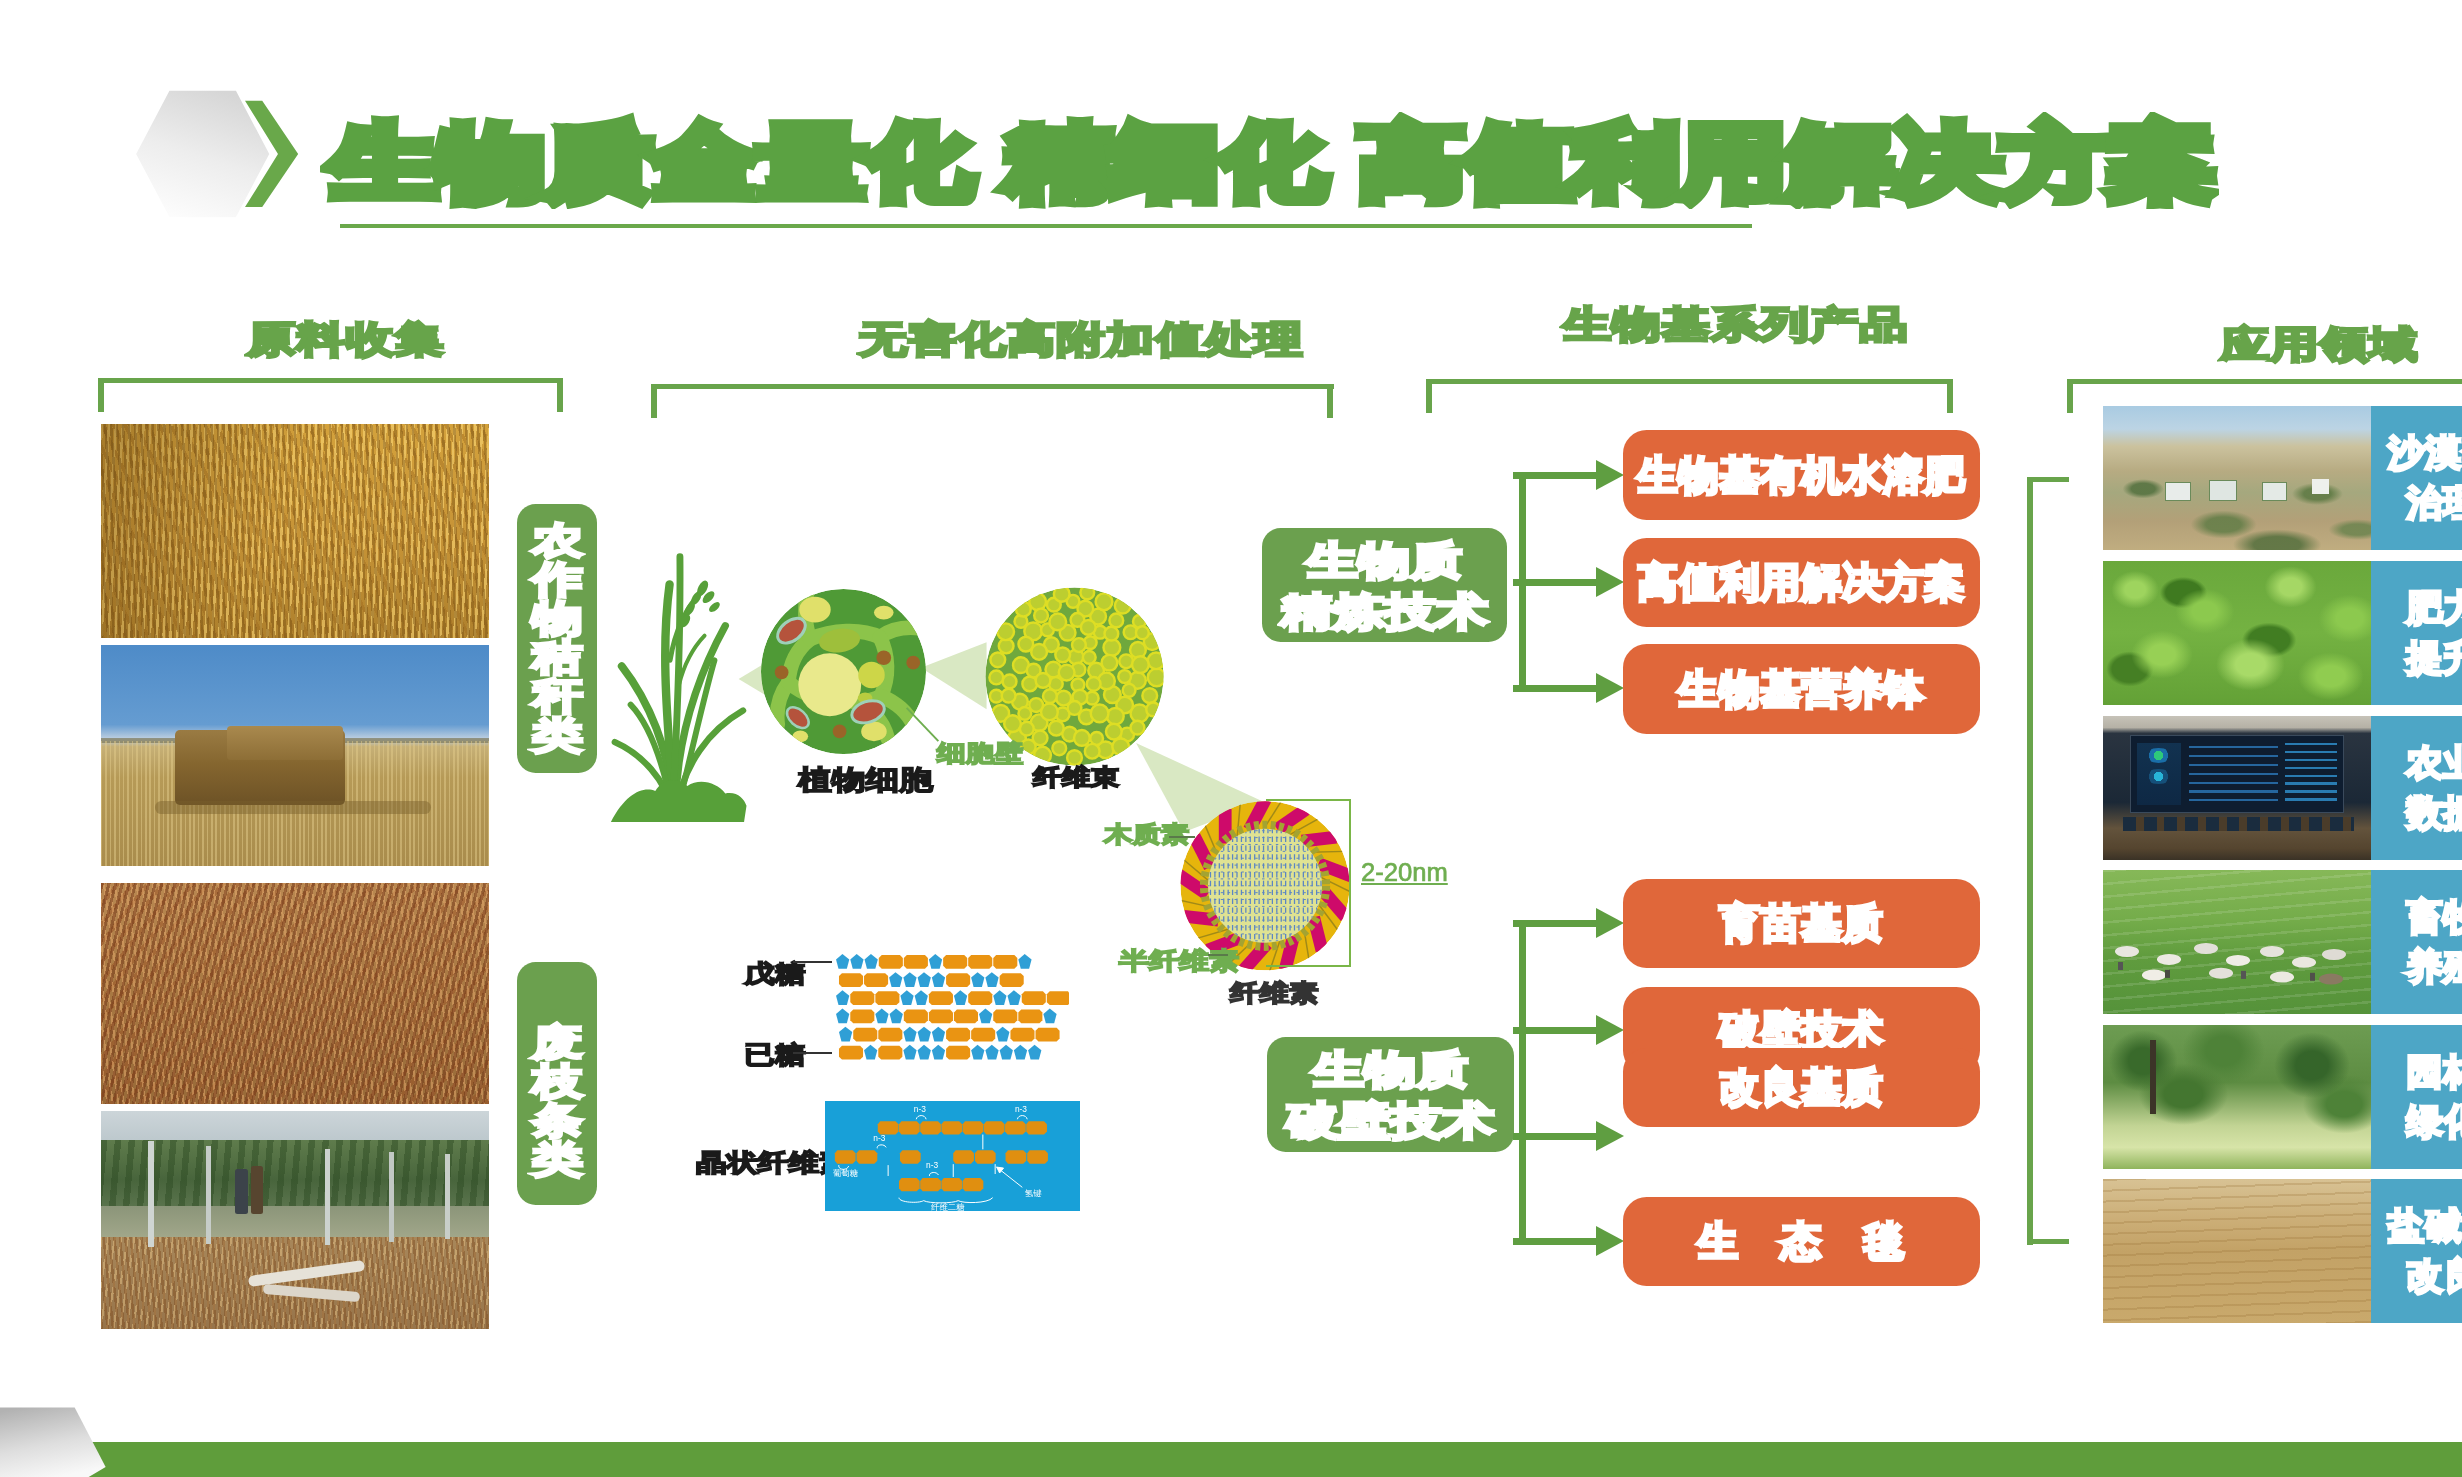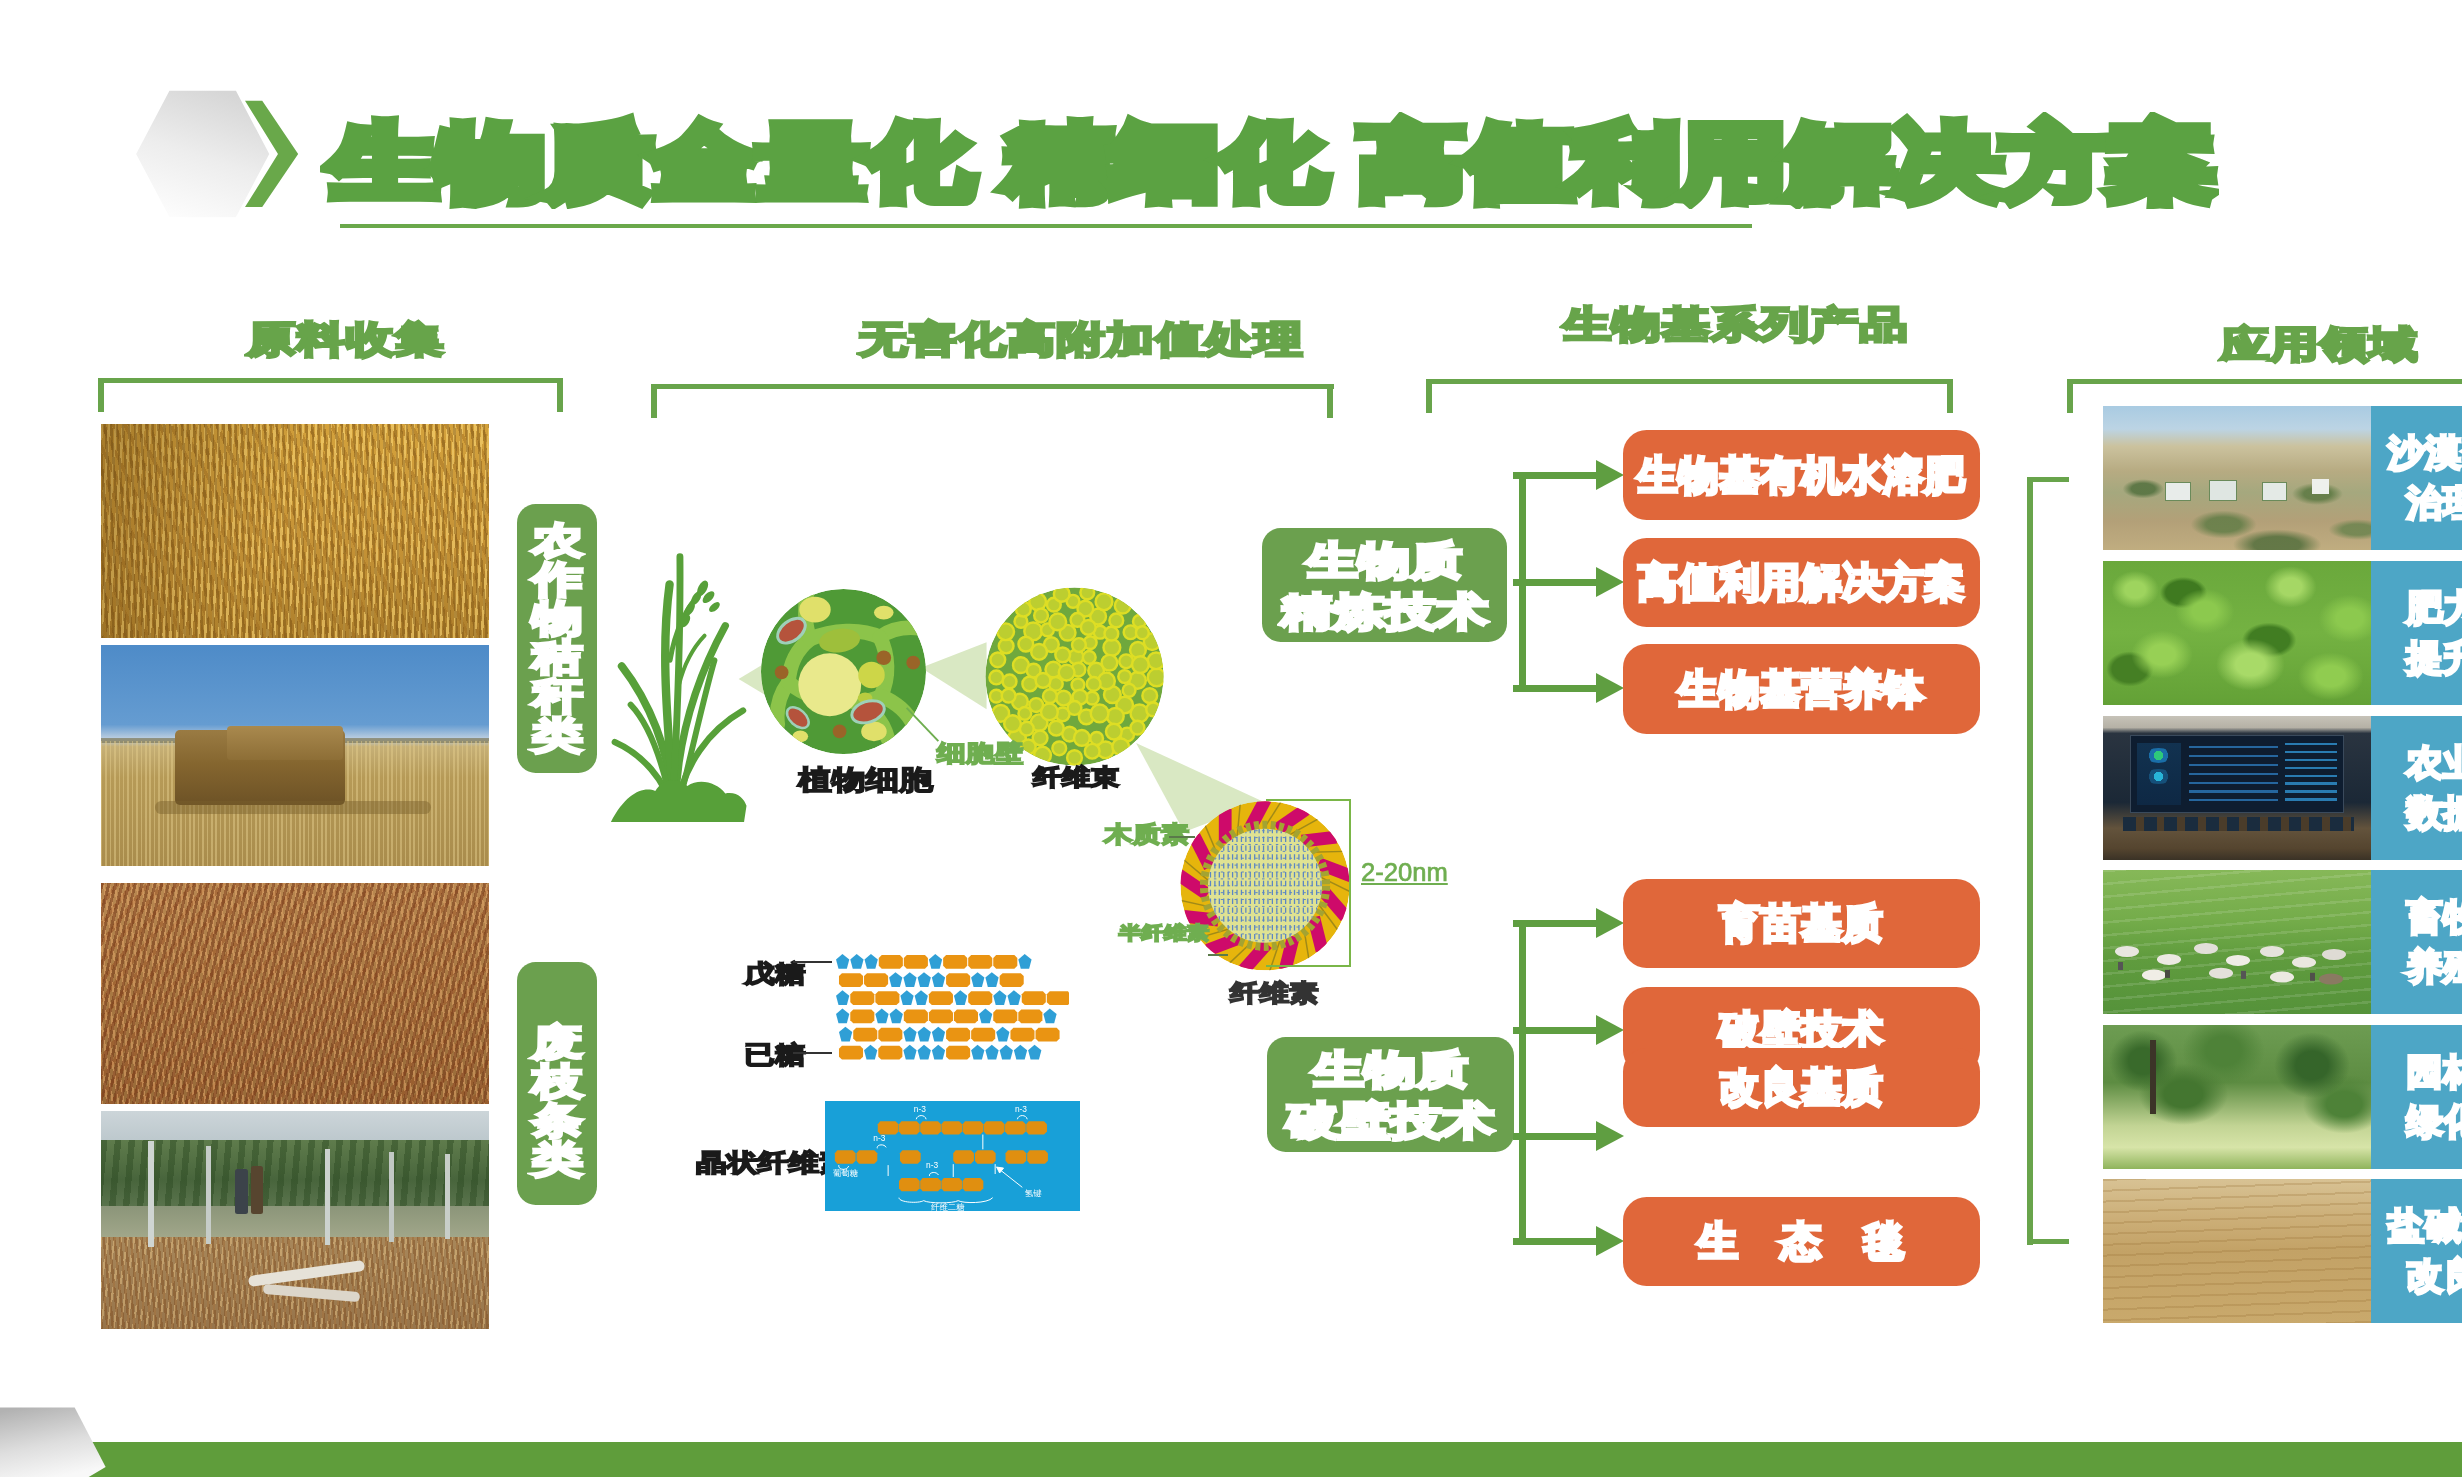"半纤维素" div.glab { font-size: 18px -> 24px; top: 921px -> 945px }
